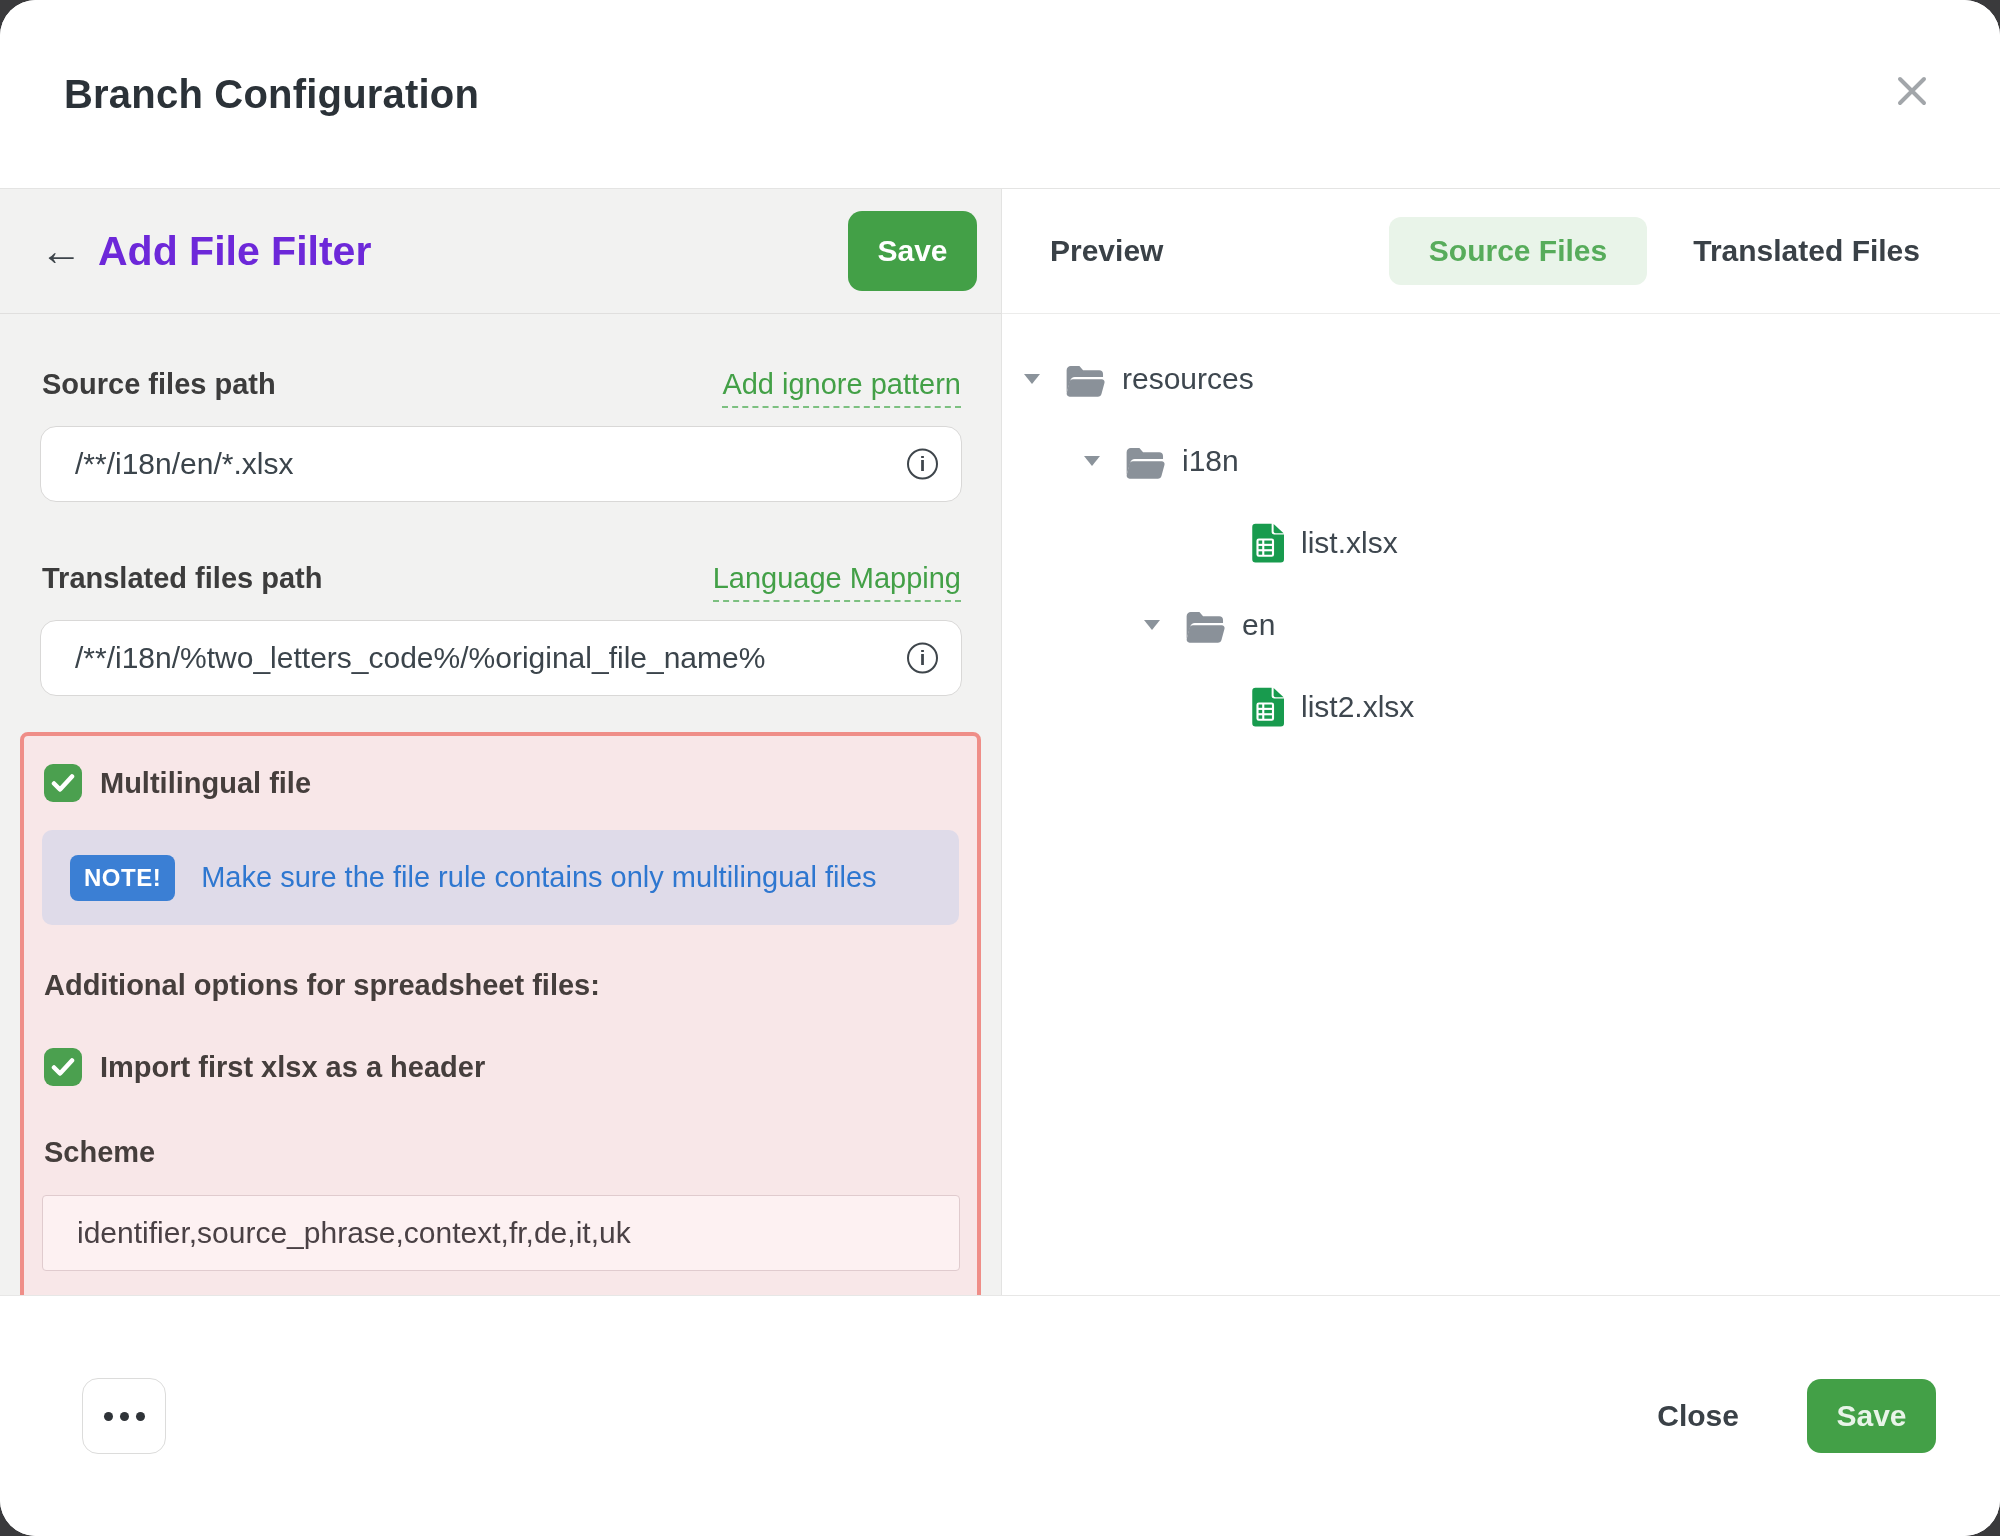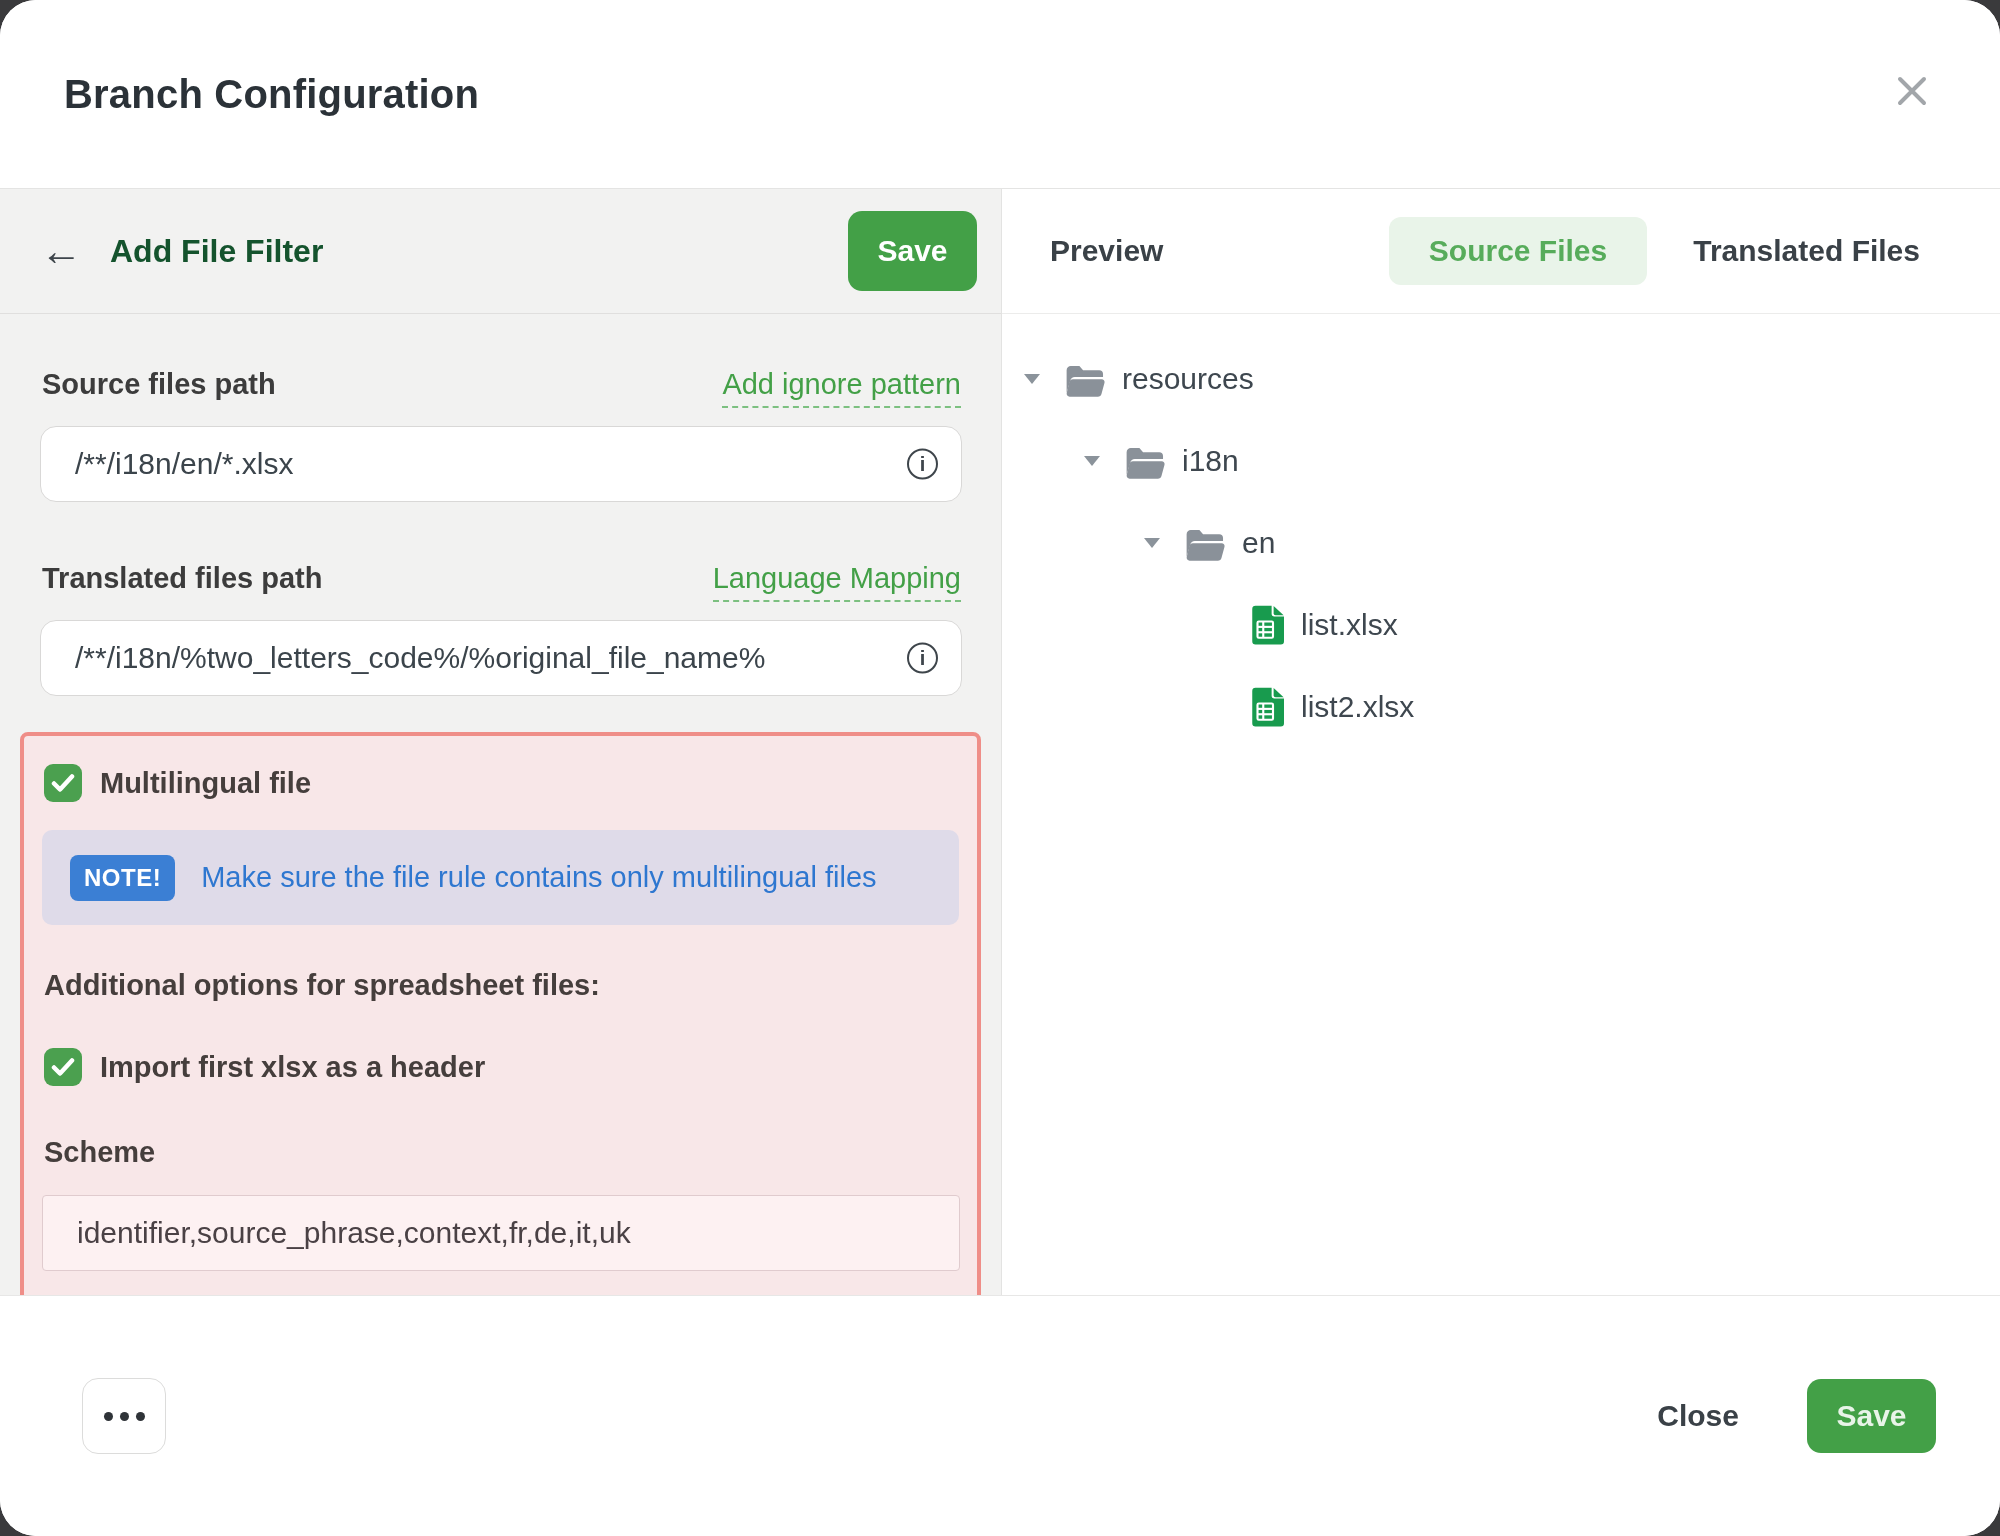"Add File Filter" .left-header-title { color: #14532d -> #6d28d9; font-size: 32px -> 41px; margin-left: 12px -> 0 }
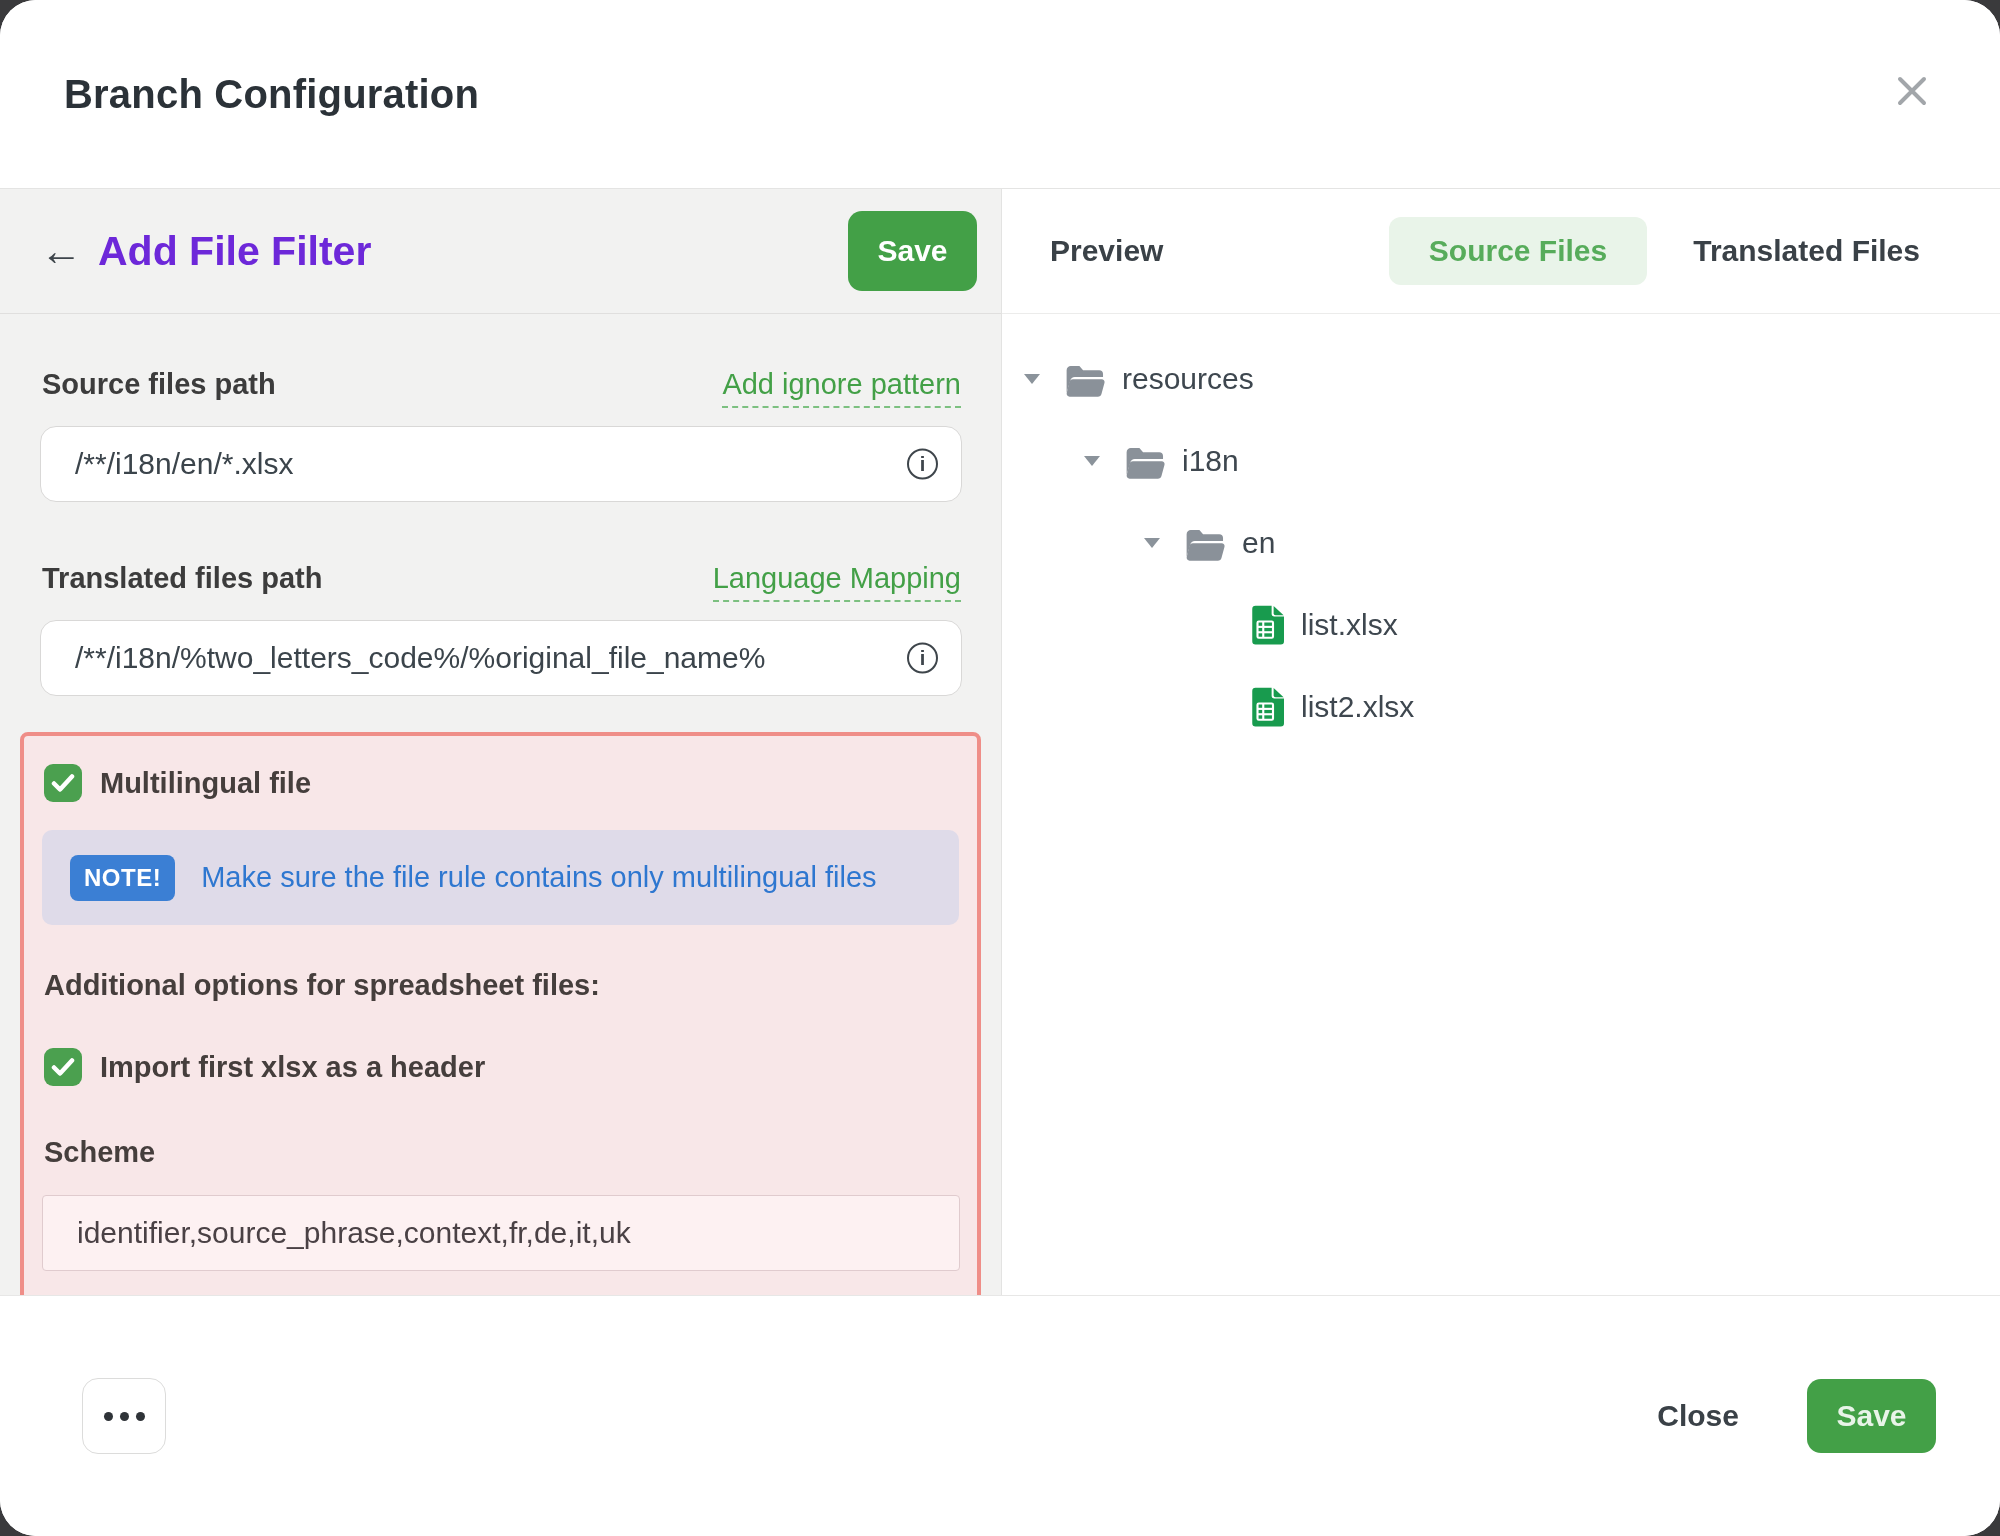"en" div.tree-row { order: before "list.xlsx" -> after "list.xlsx" }
